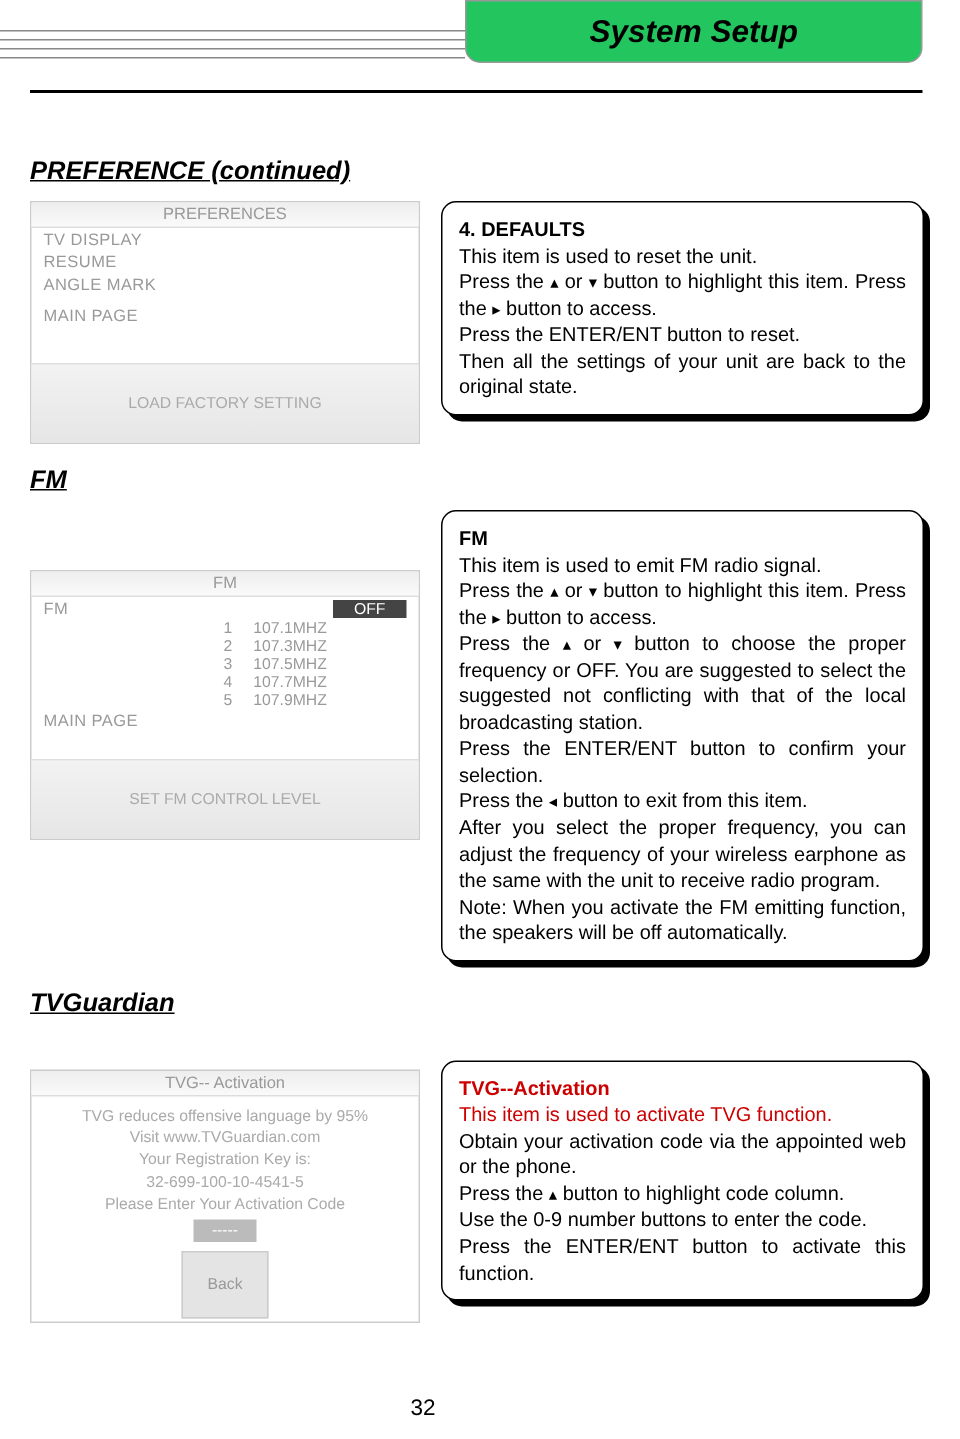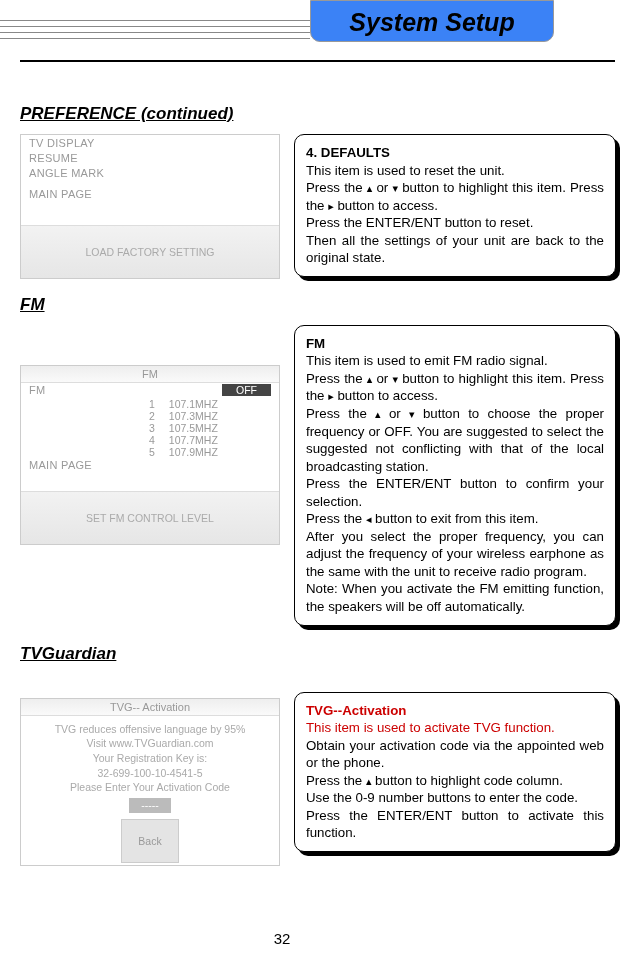"System Setup" .title-tab { background: #3b82f6 -> #22c55e; font-size: 25px -> 21px; width: 244px -> 305px }
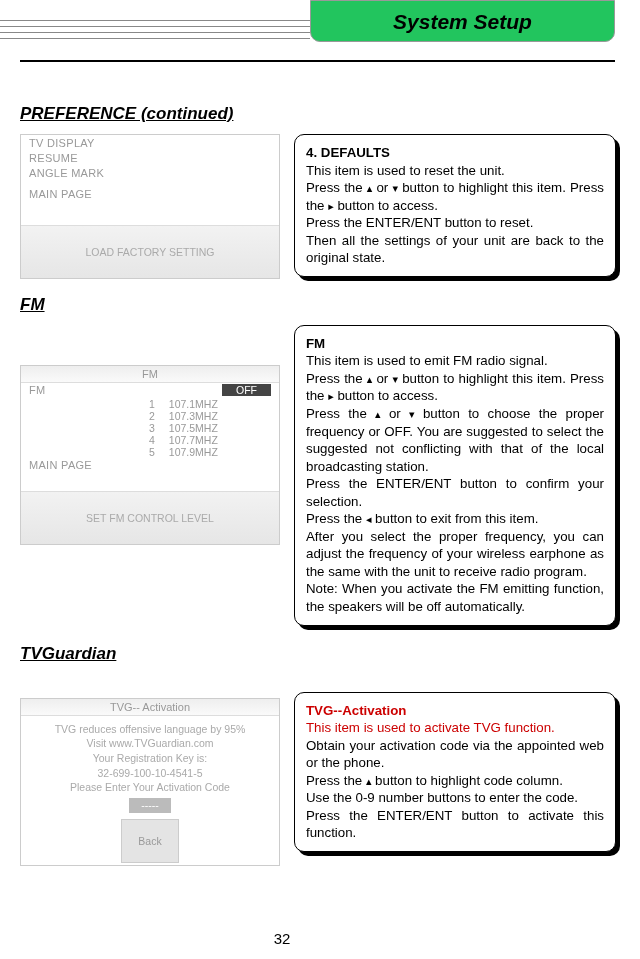"PREFERENCES" div.mock-top { html: none -> <div>PREFERENCES</div> }
